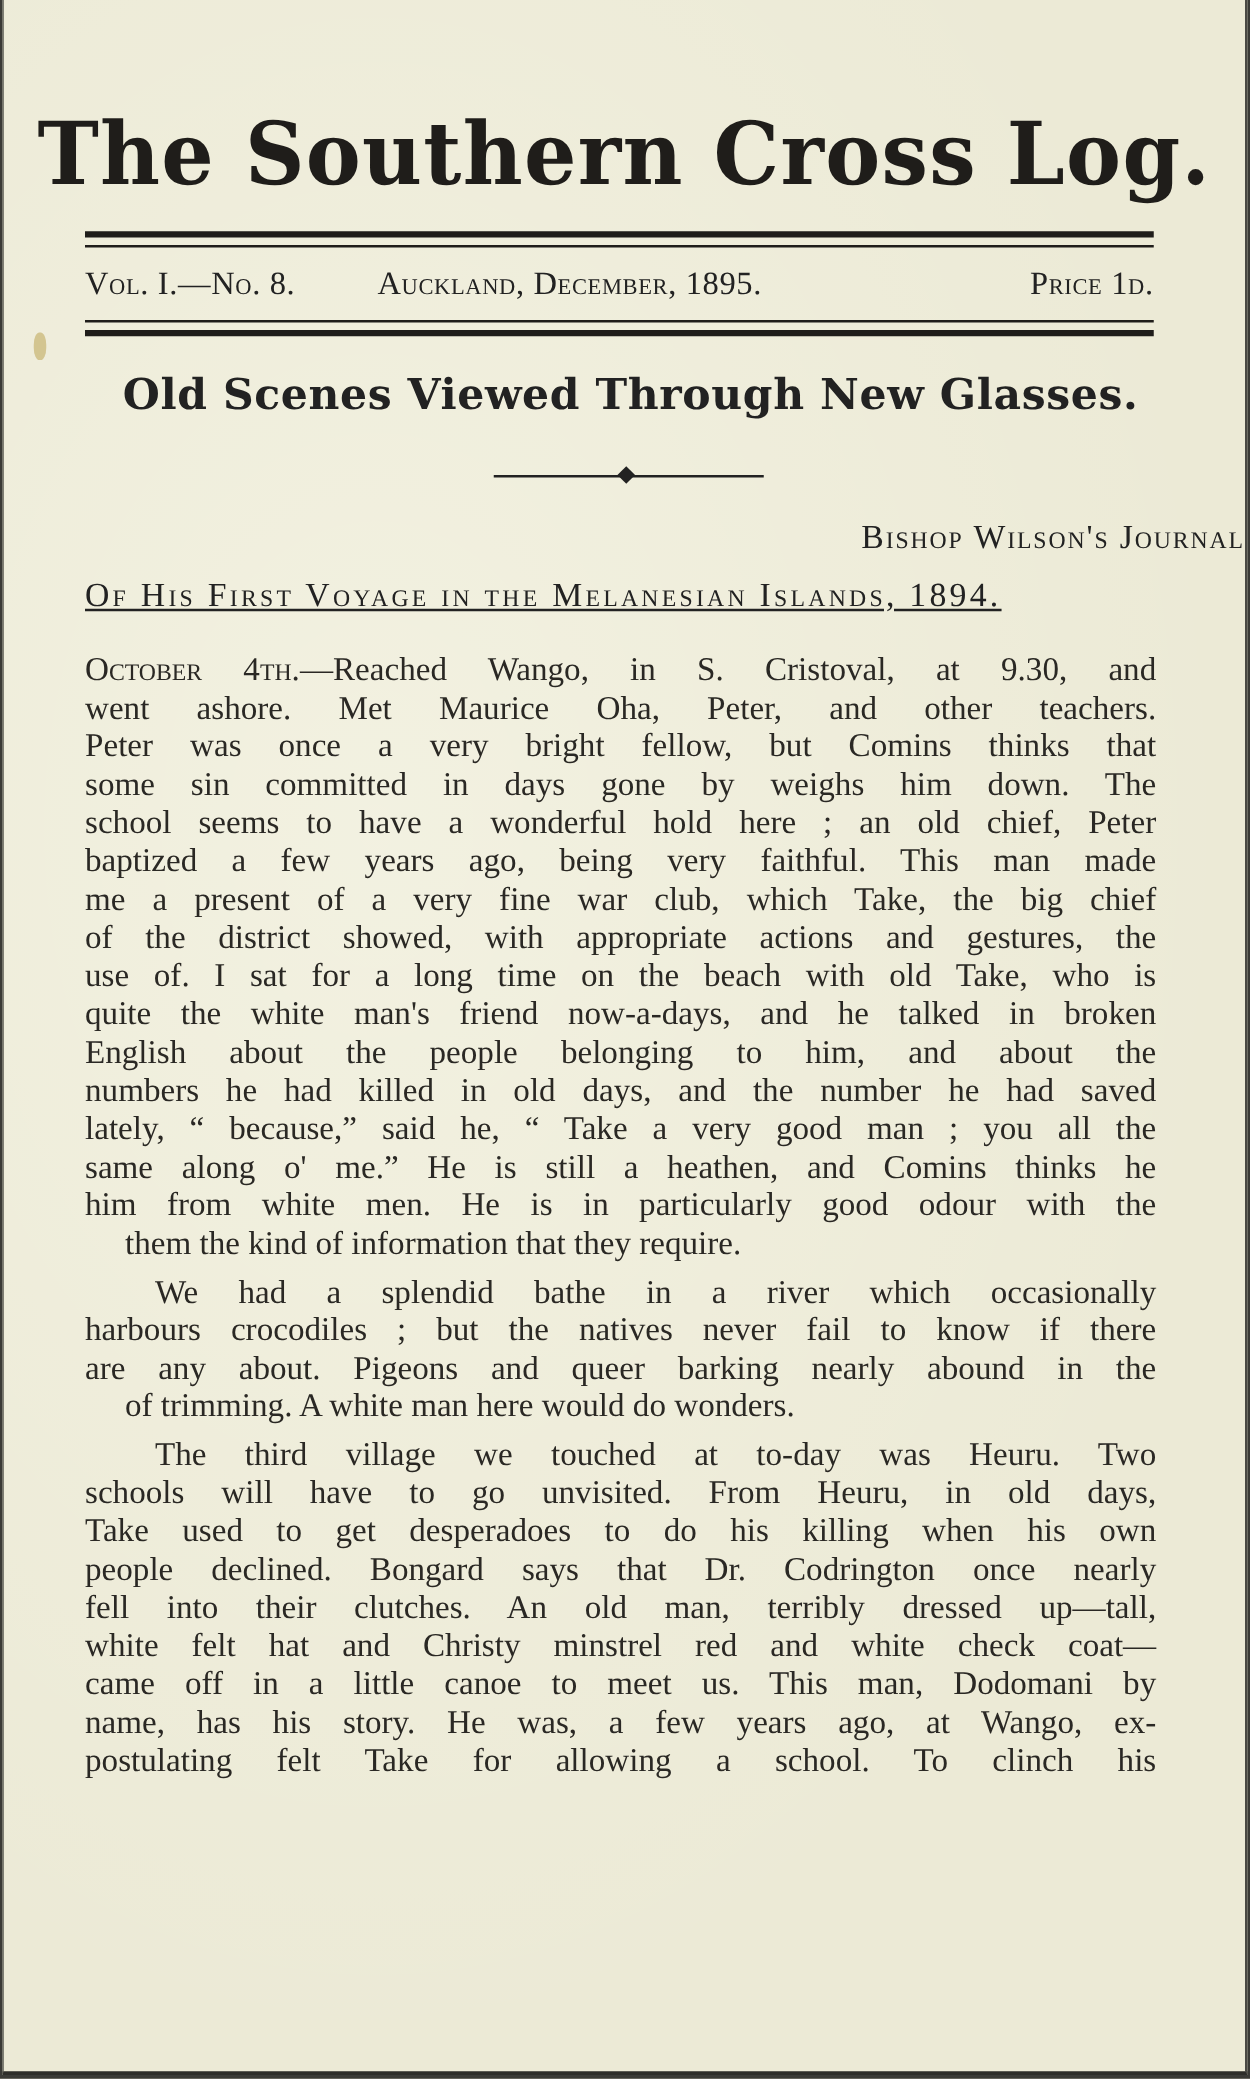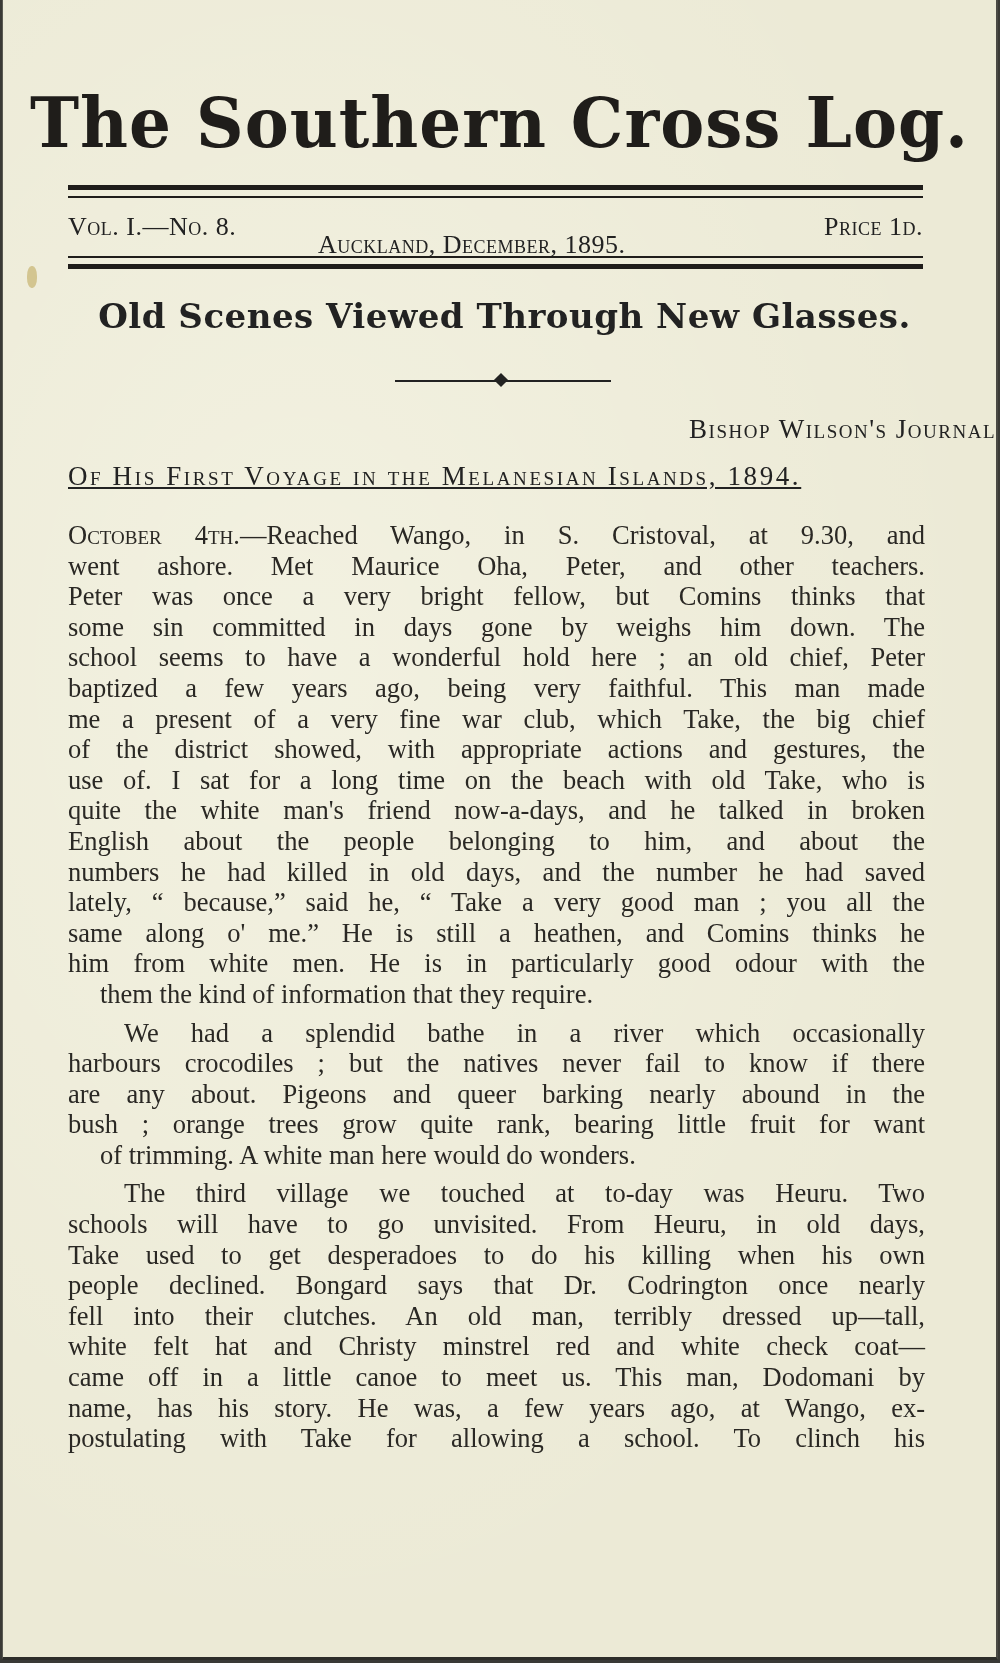"Auckland, December, 1895." .mast .place { left: 250px -> 234px; margin-top: 18px -> none }
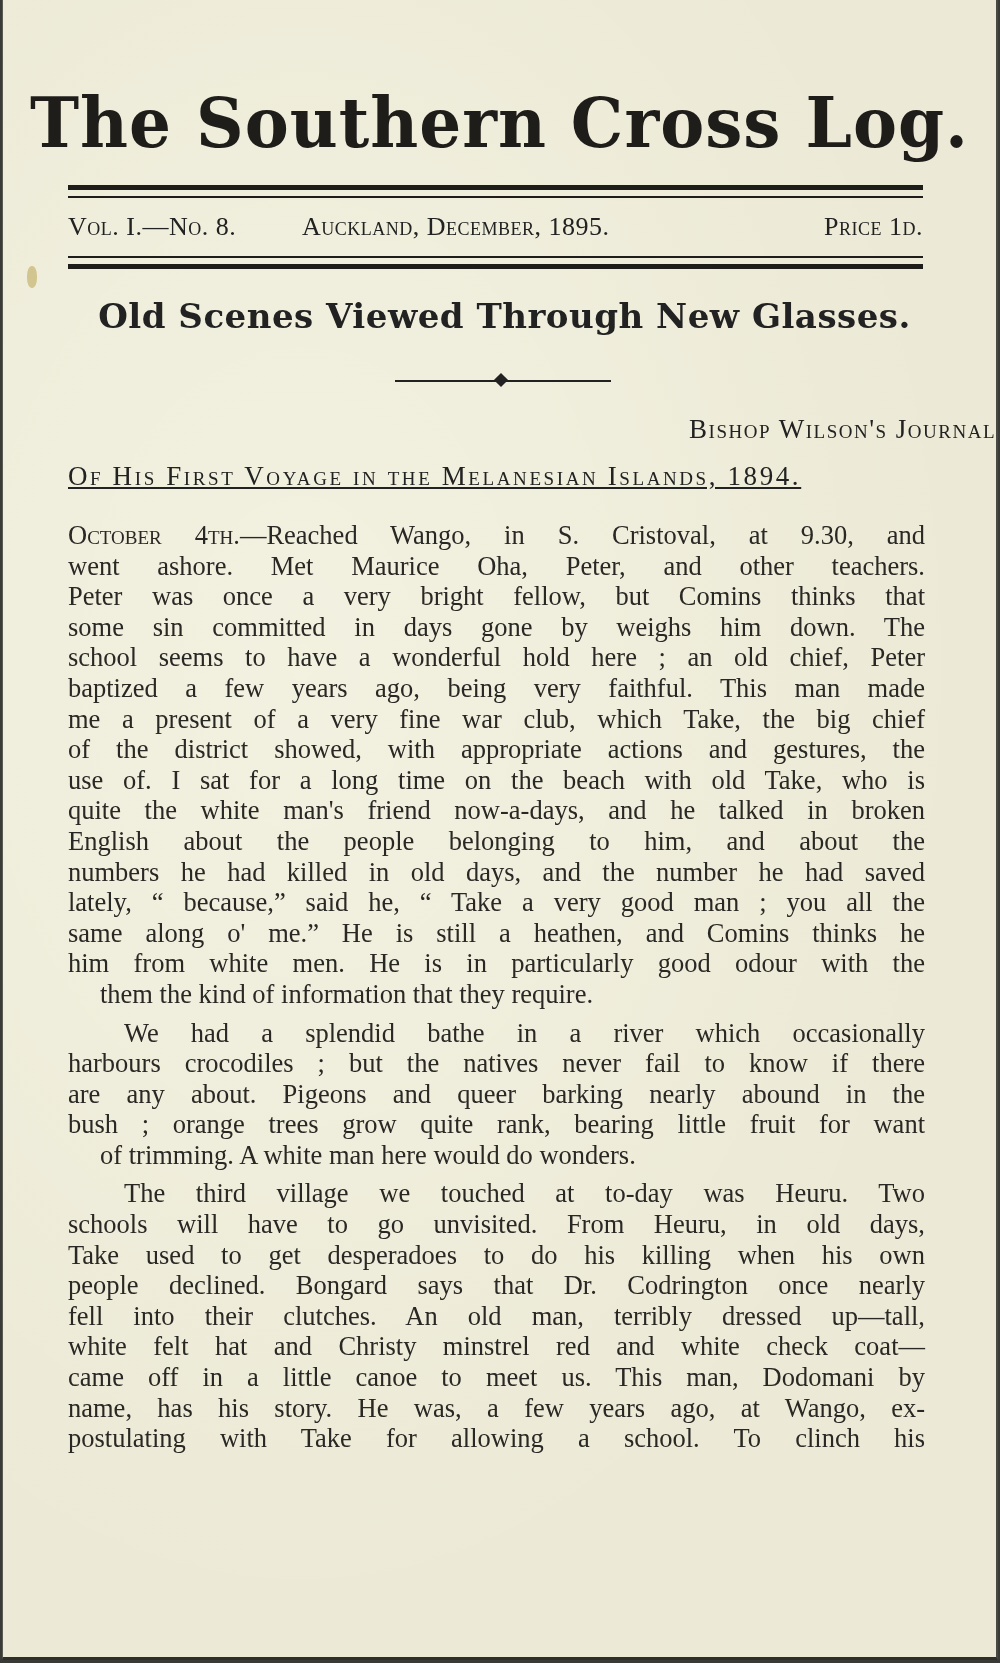"bush ; orange trees grow" span.line { html: <span>bush ; orange trees grow quite rank, bearing little fruit for want</span> -> none }
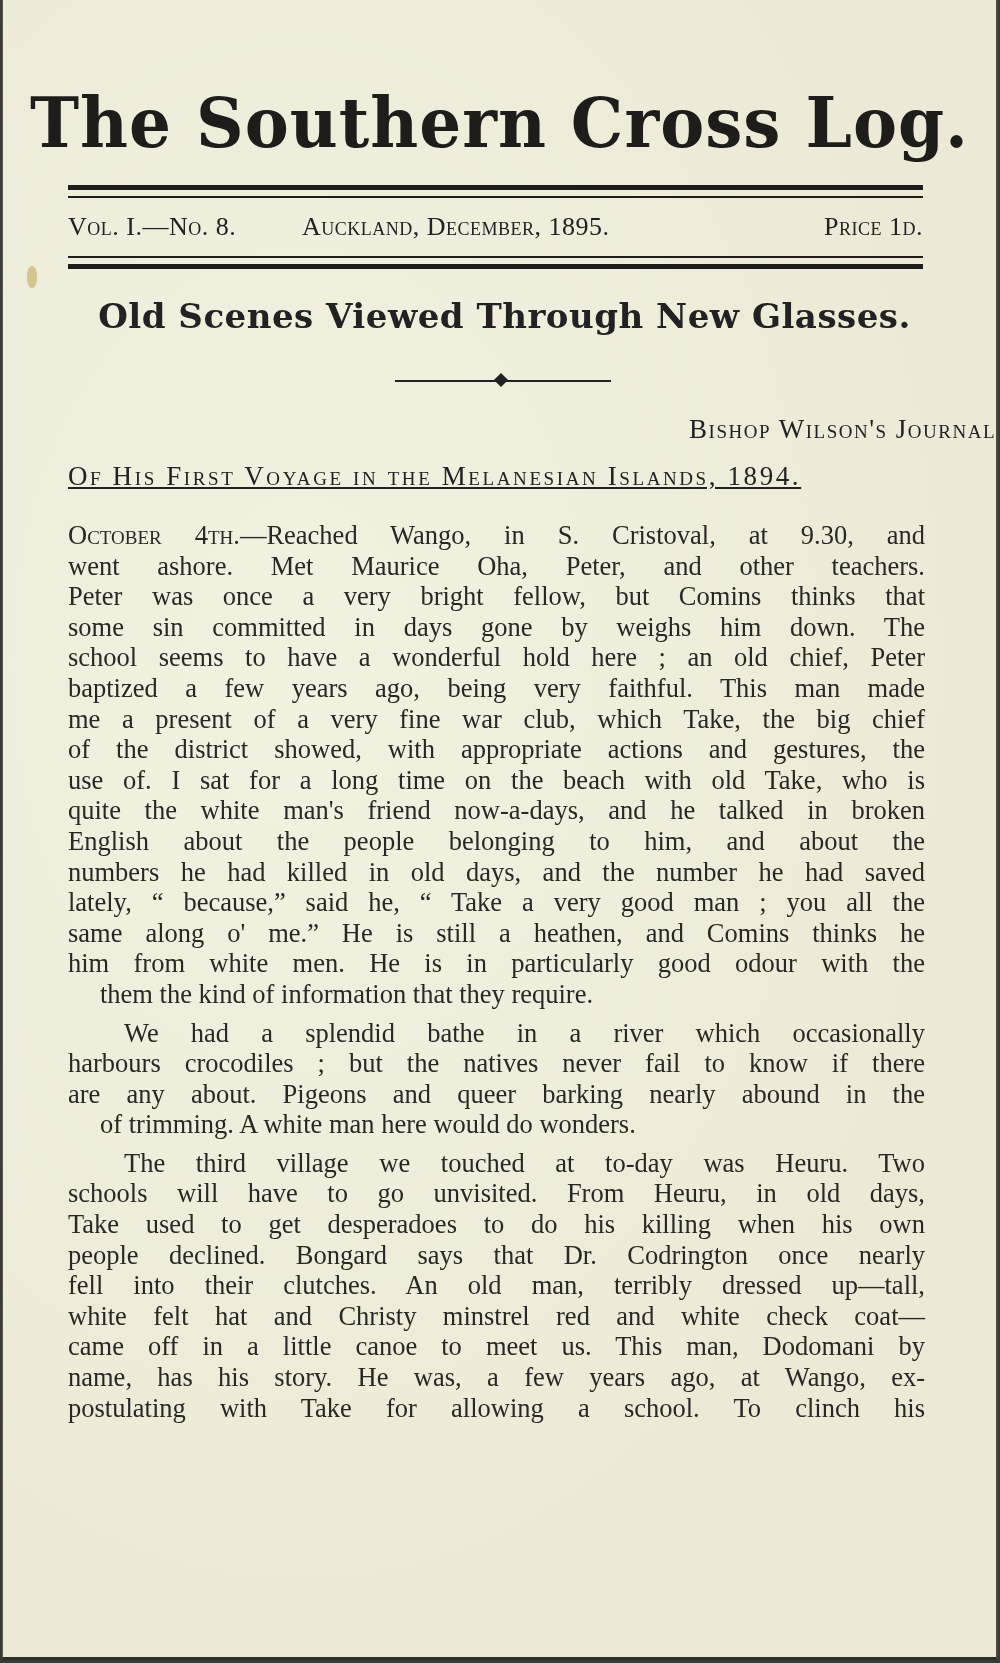"postulating with Take for allowing" span.line { text: with -> felt }
